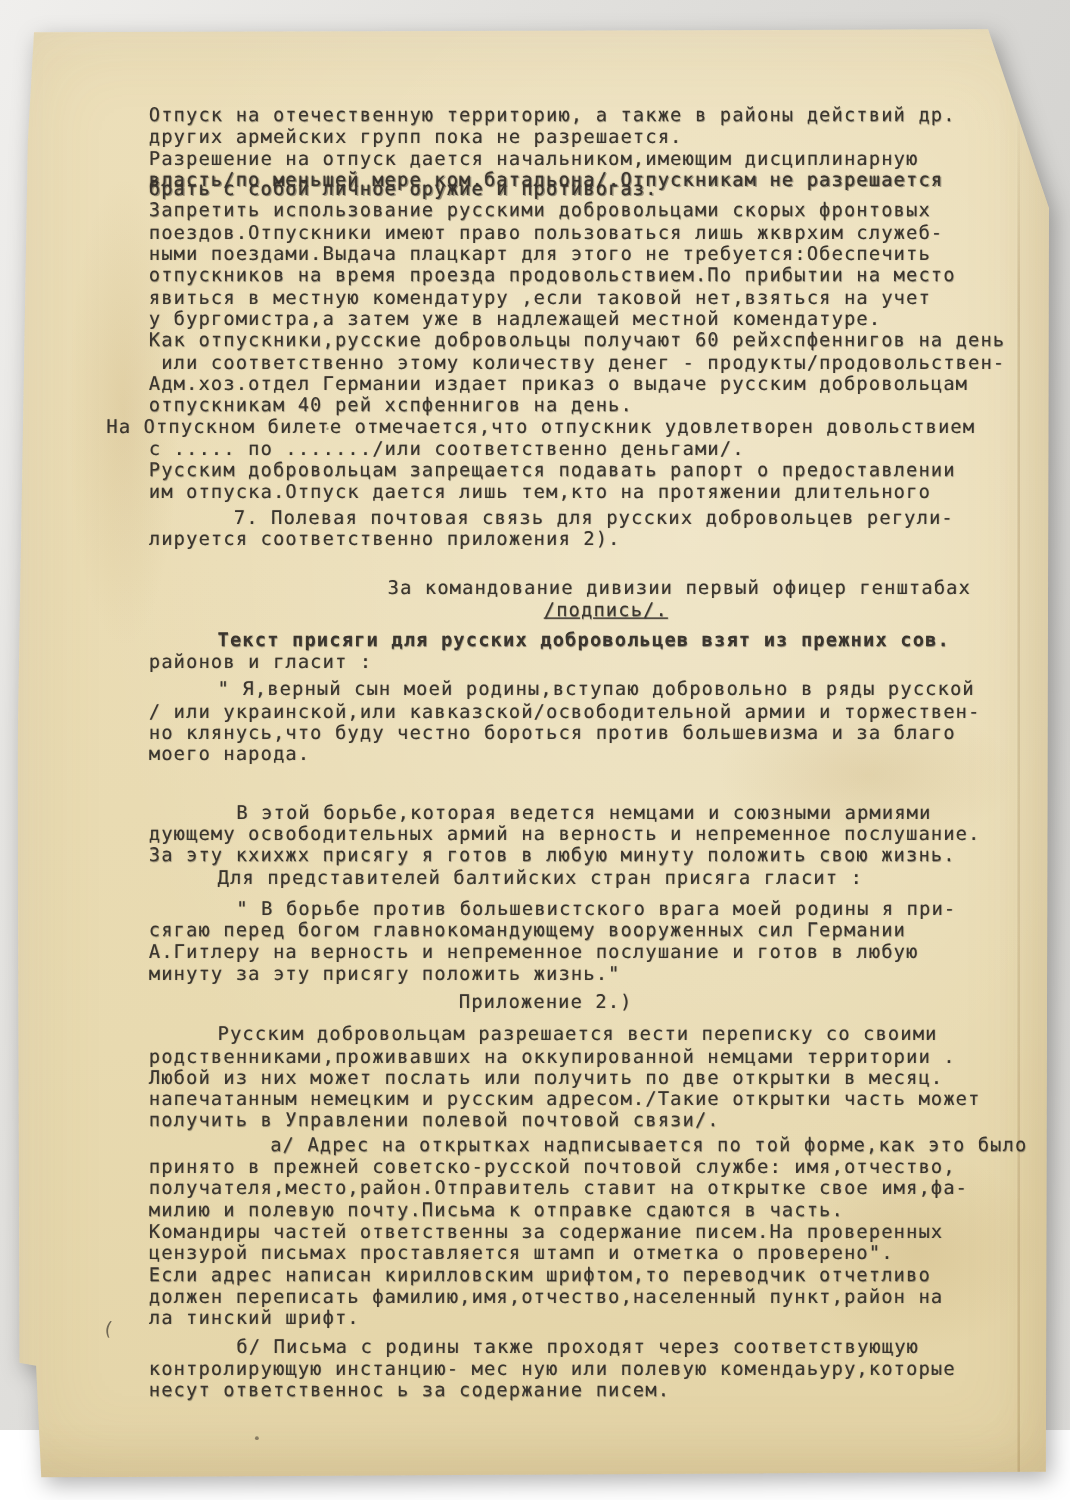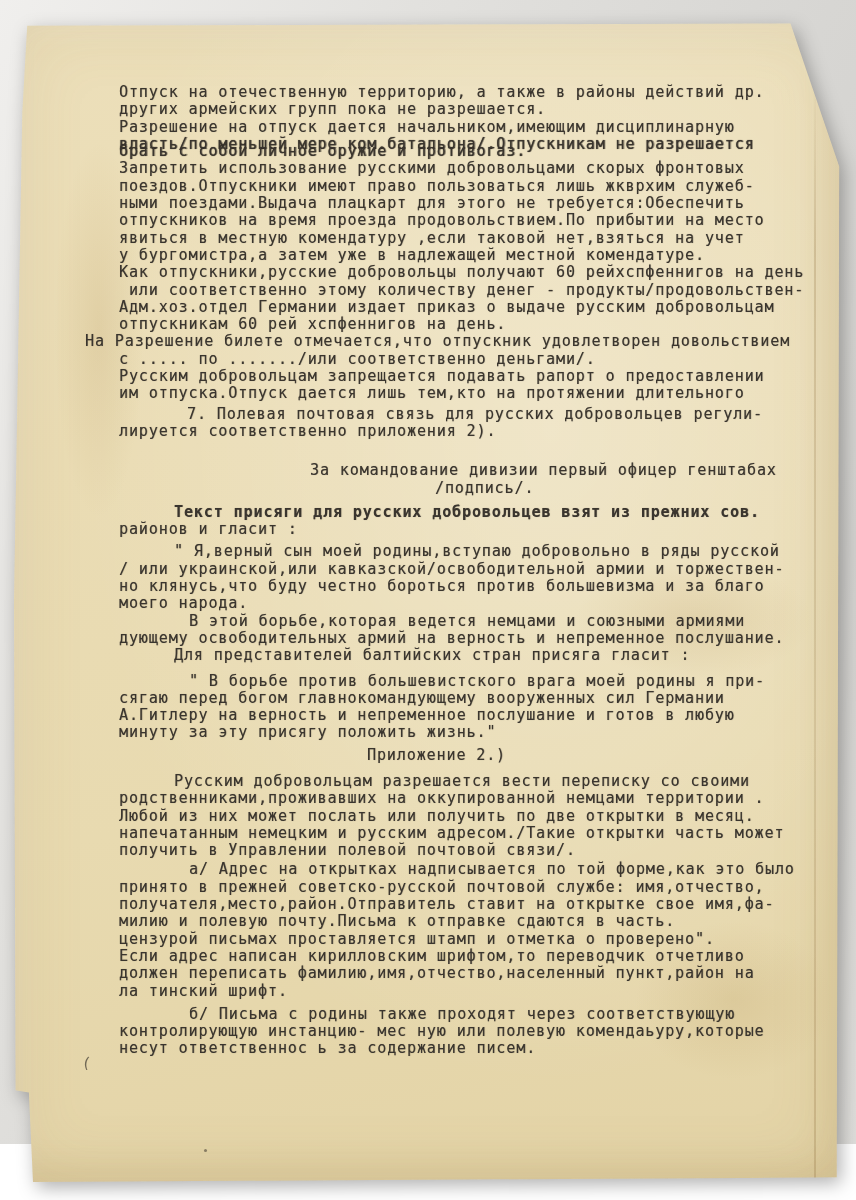"отпускникам 60 рей хспфеннигов на" div.line { text: 60 -> 40 }
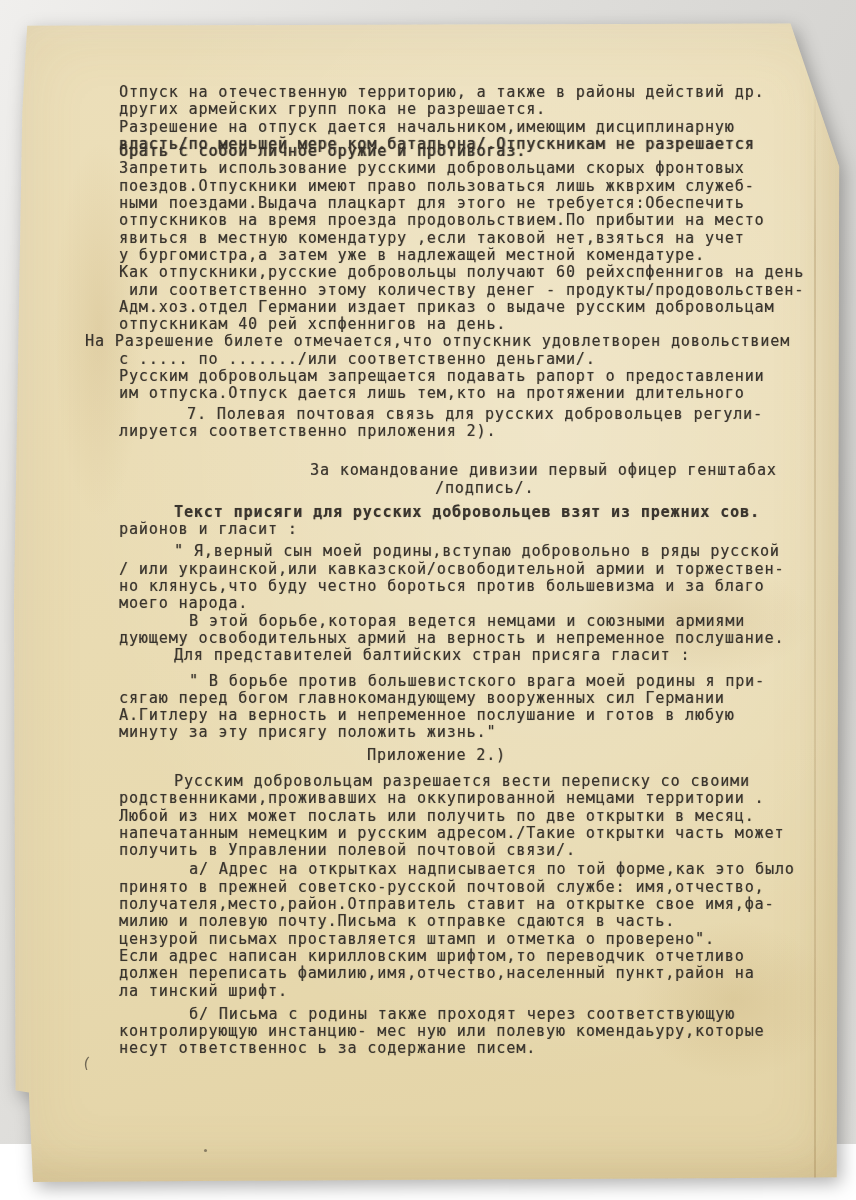"На Разрешение билете отмечается,что" div.line { text: Разрешение -> Отпускном }
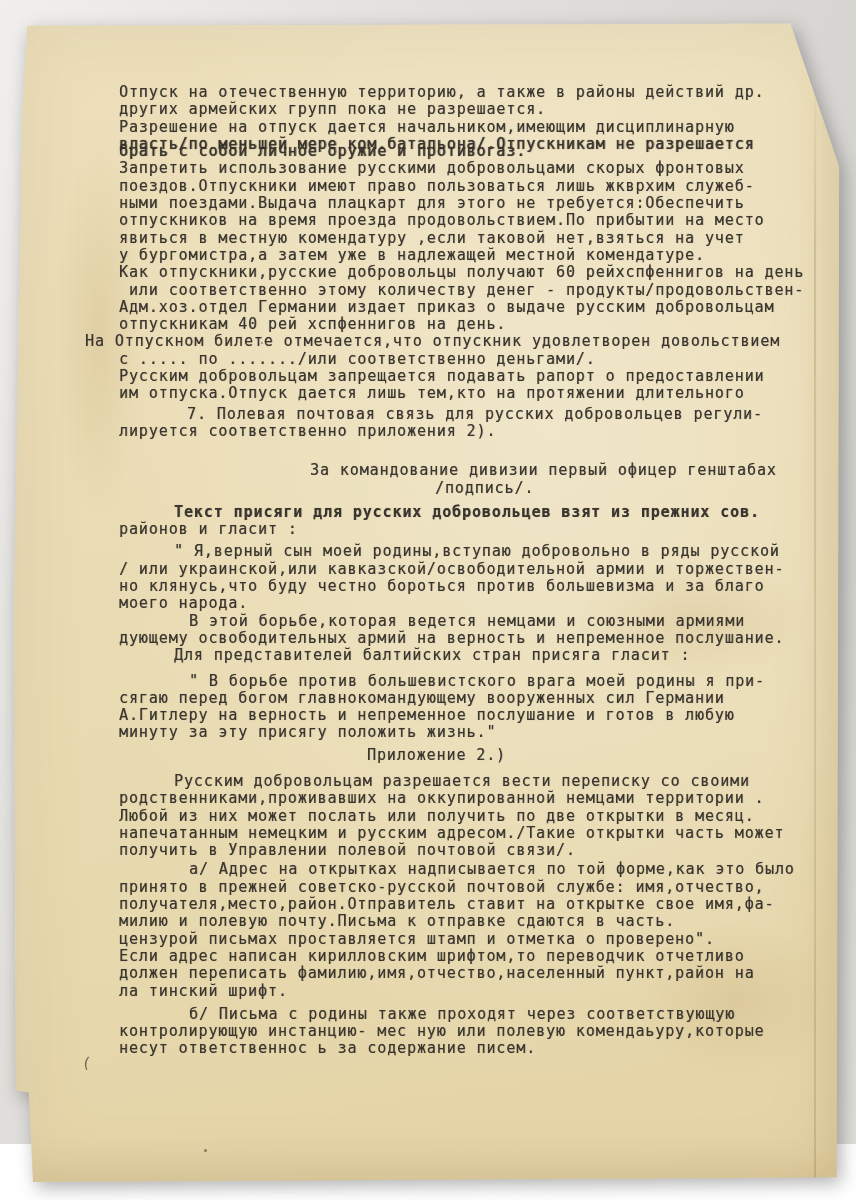"/подпись/." div.line { text-decoration: none -> underline }
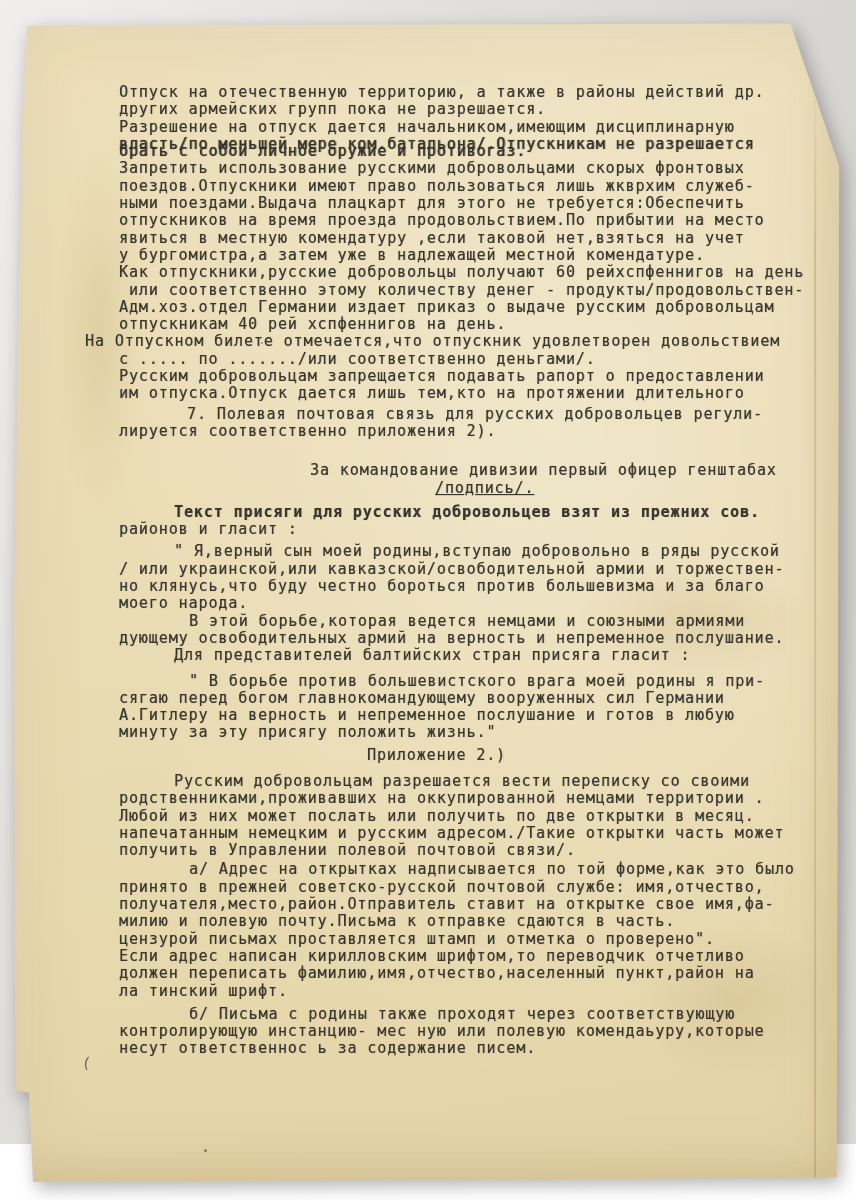"В этой борьбе,которая ведется немцами" div.line { margin-top: none -> 29px }
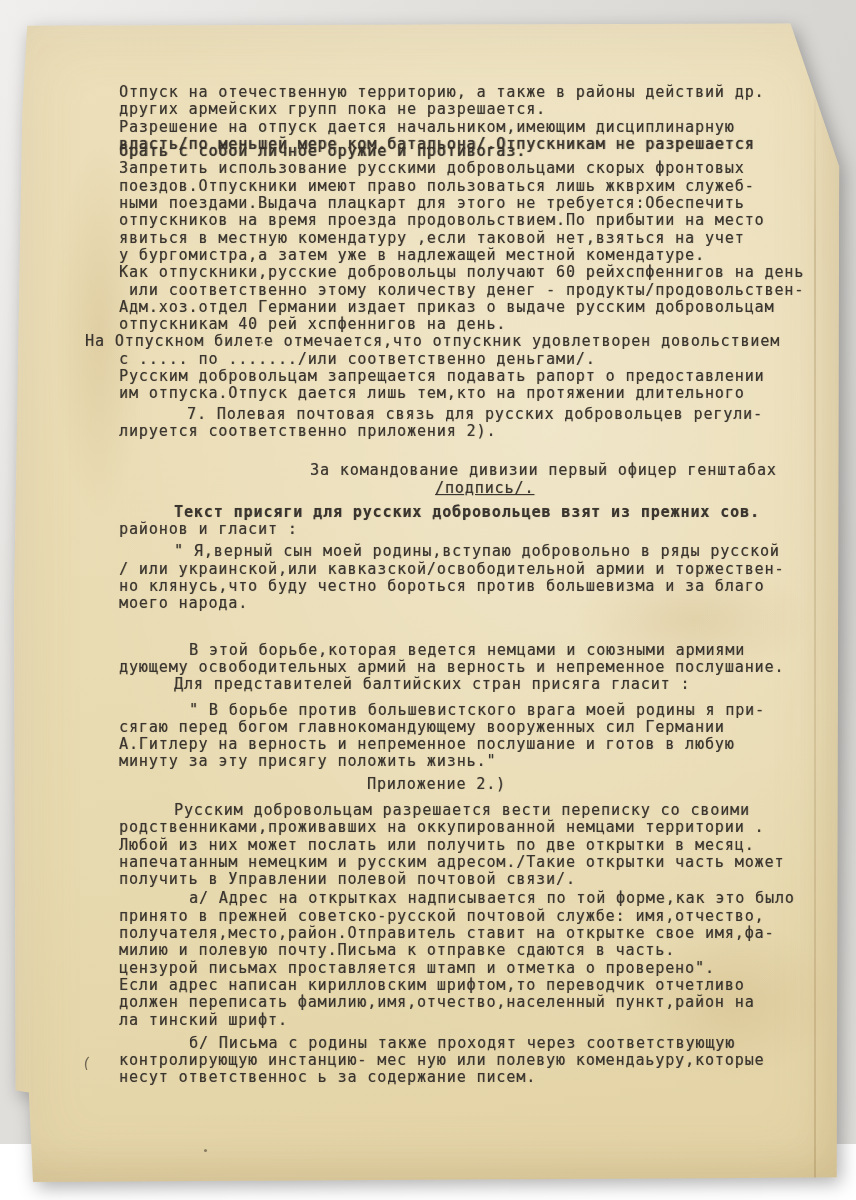"За эту кхихжх присягу я" div.line { html: none -> <div>За эту кхихжх присягу я готов в любую минуту положить свою жизнь.</div> }
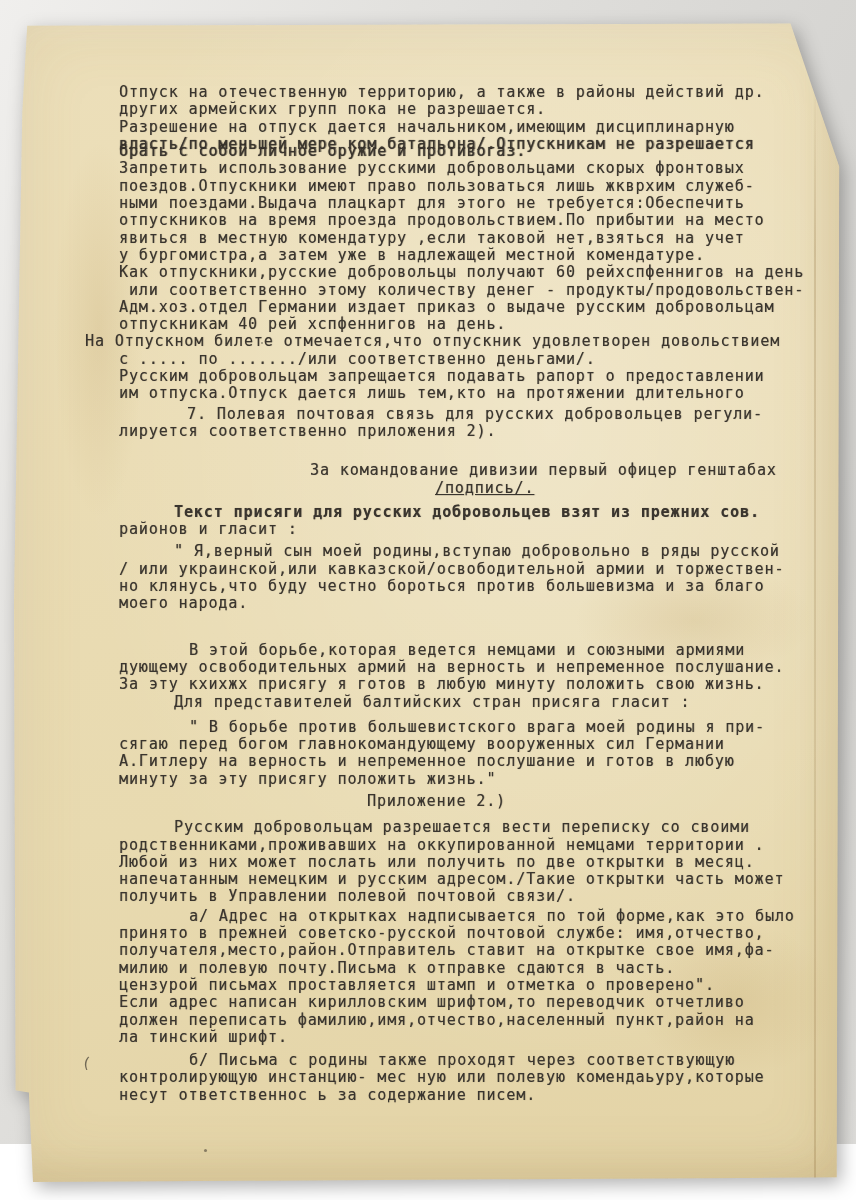"а/ Адрес на открытках надписывается" div.line { text-align: none -> center }
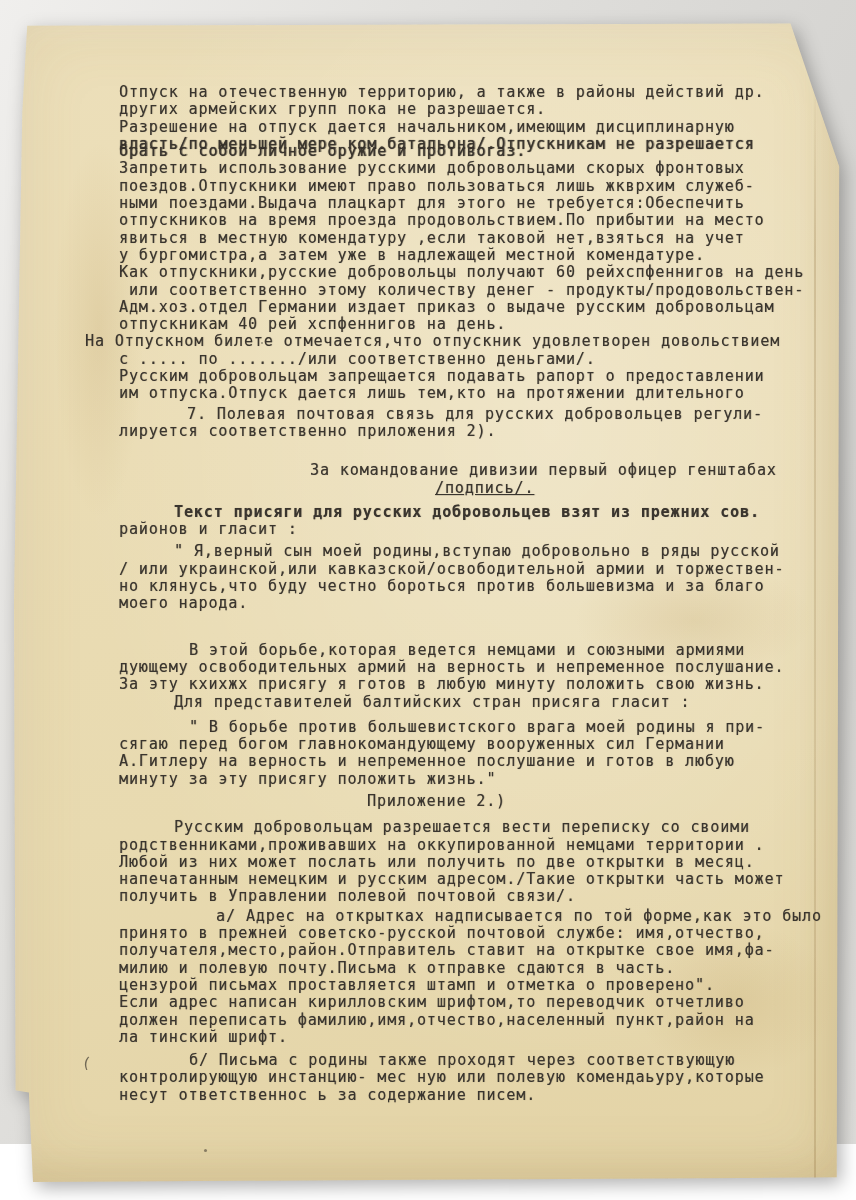"Командиры частей ответственны за" div.line { html: none -> <div>Командиры частей ответственны за содержание писем.На проверенных</div> }
